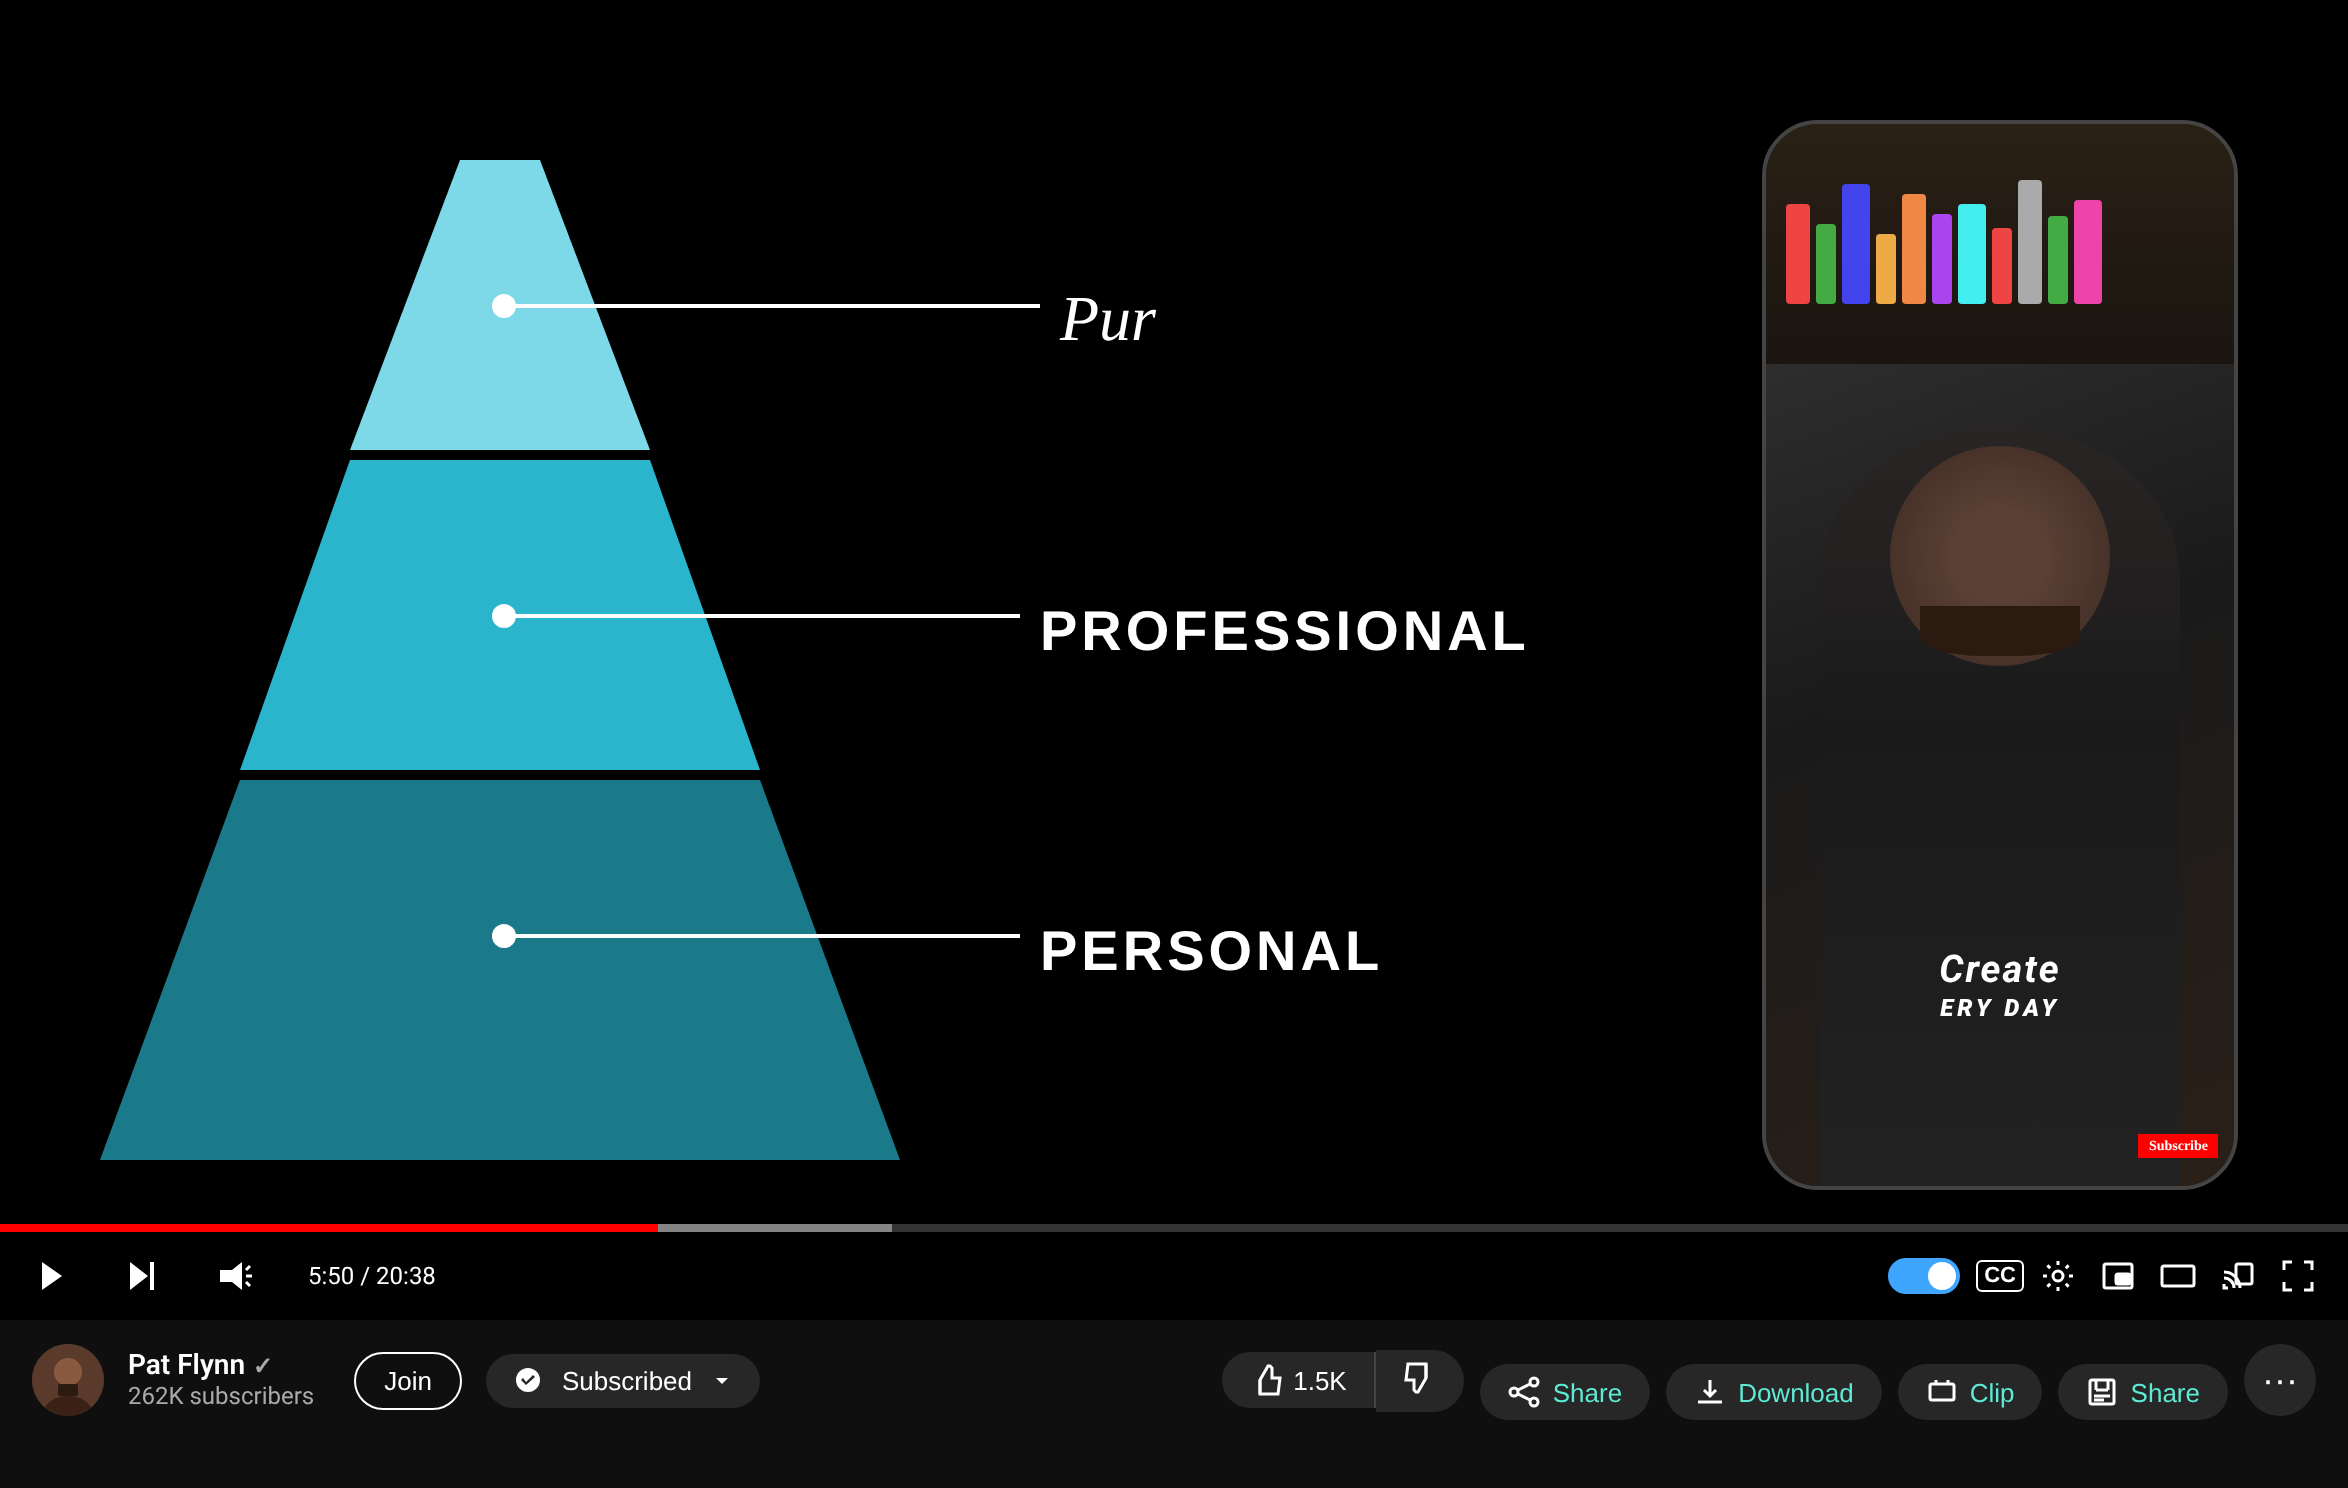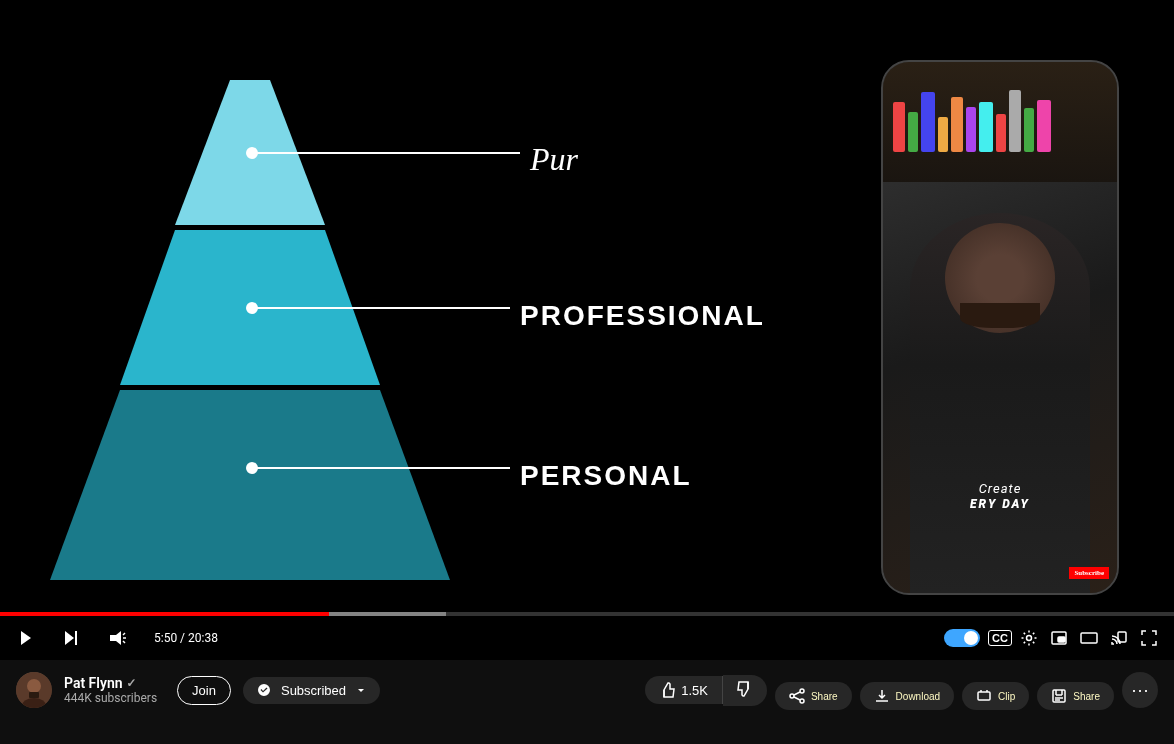"Create" div { font-size: 13px -> 19px; font-weight: 400 -> 700 }
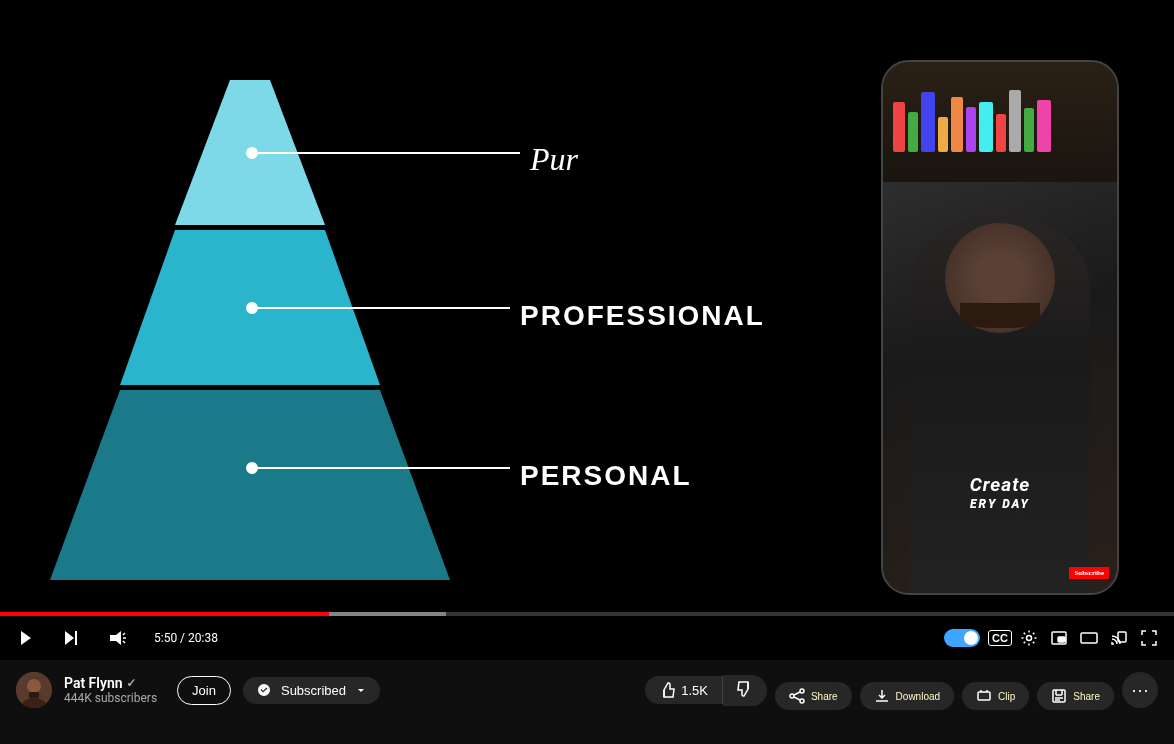"444K subscribers" div.subscriber-count { text: 444K -> 262K }
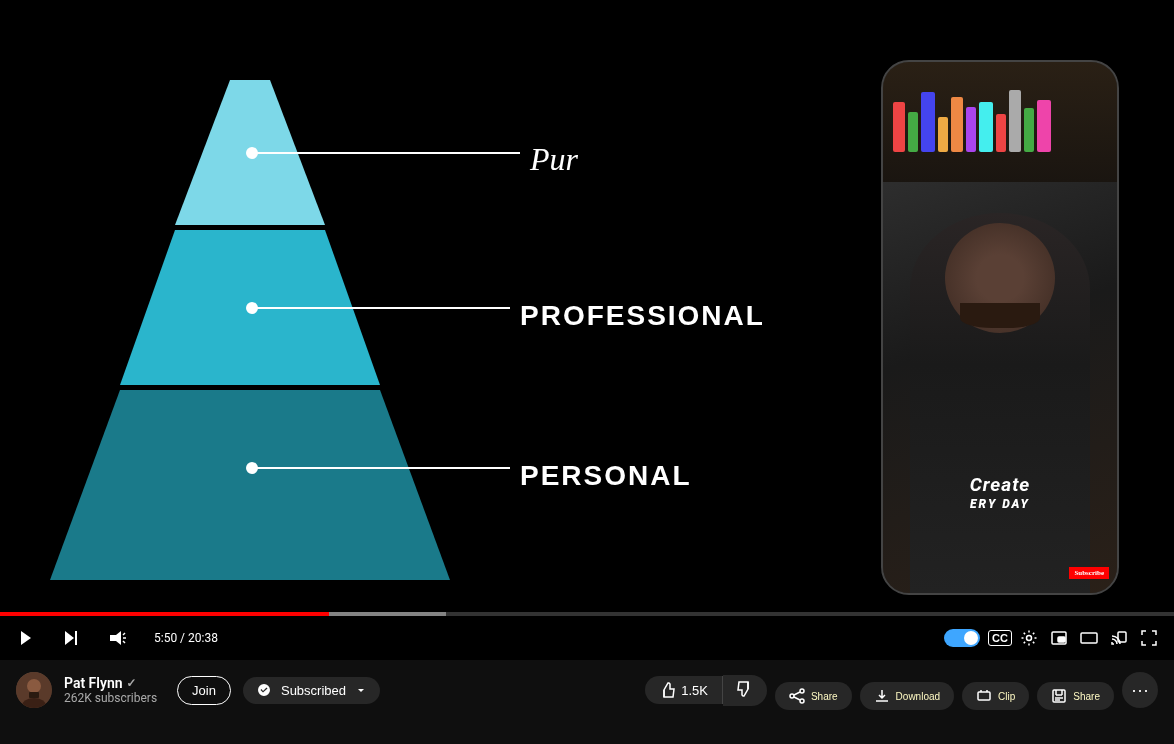"Share" .action-btn { color: #fef9c3 -> #5eead4; font-size: 10px -> 13px }
